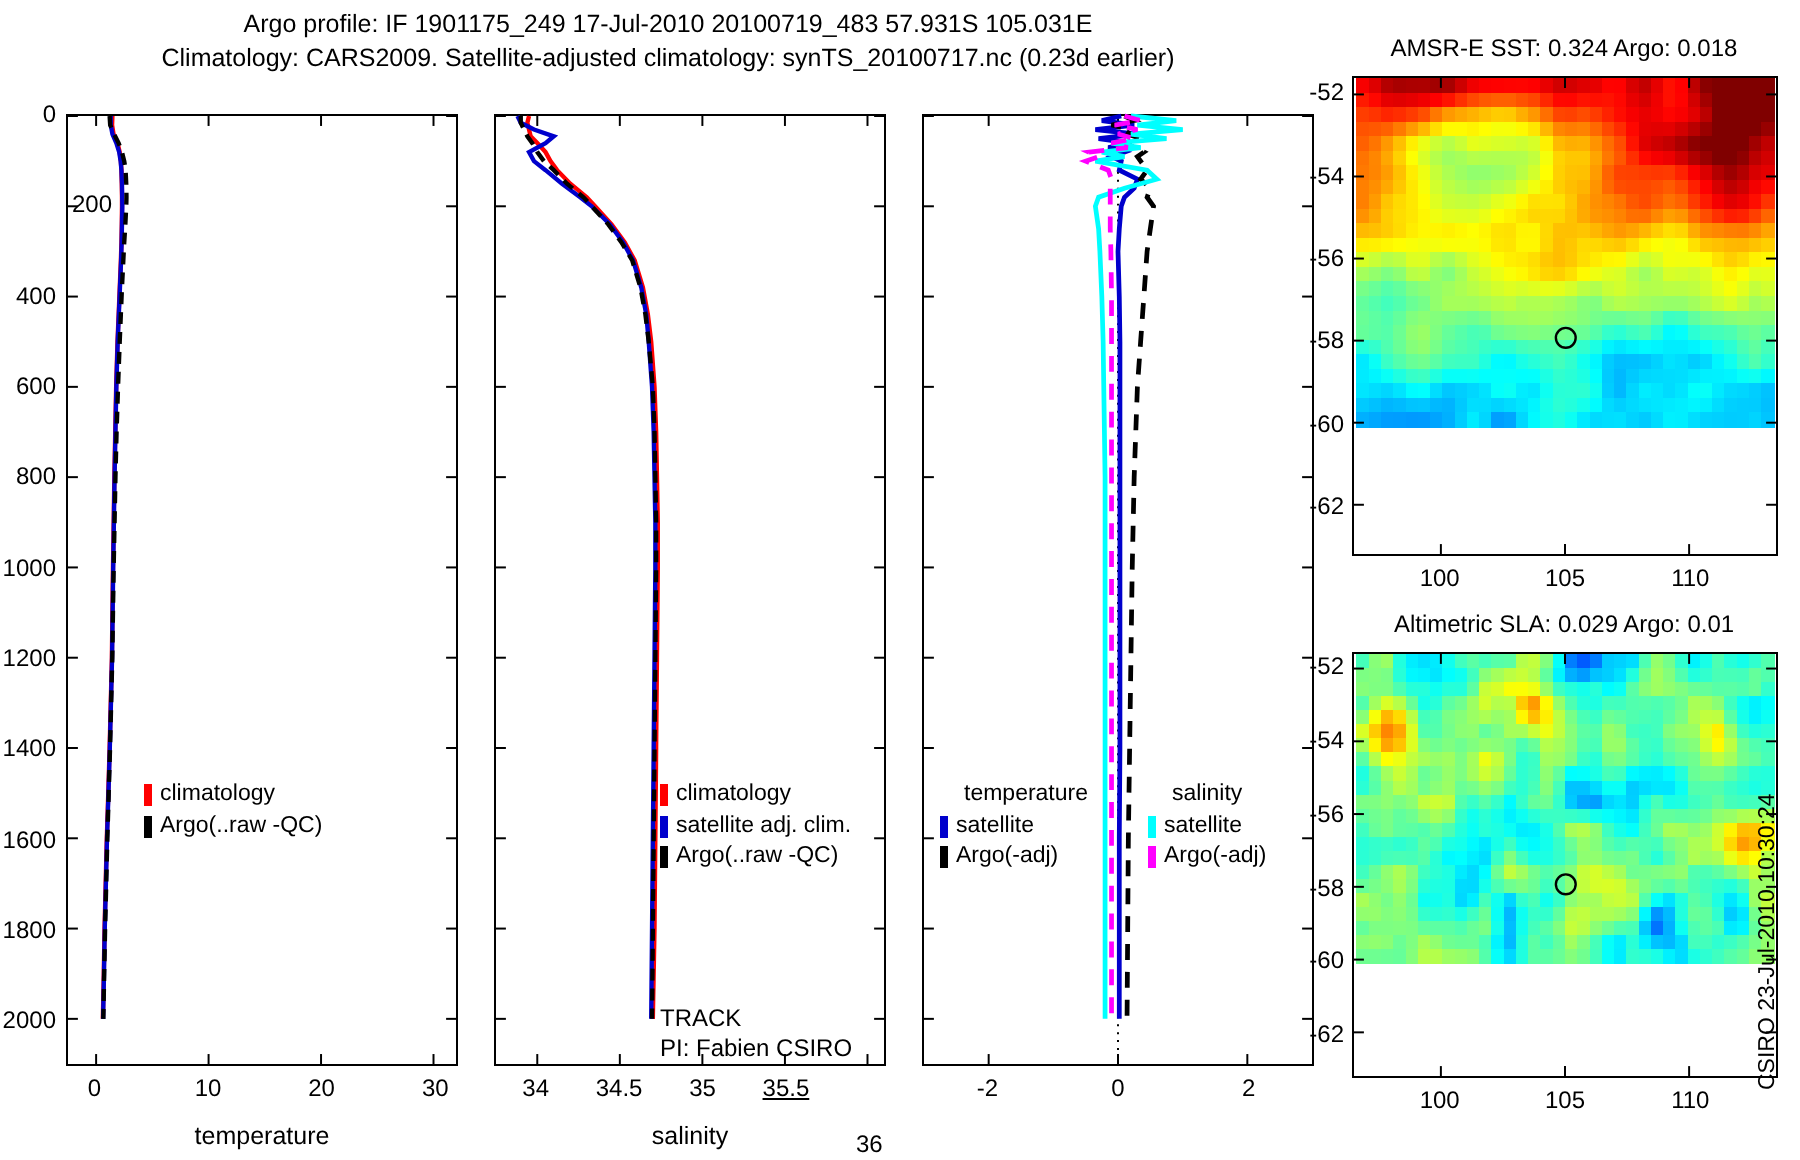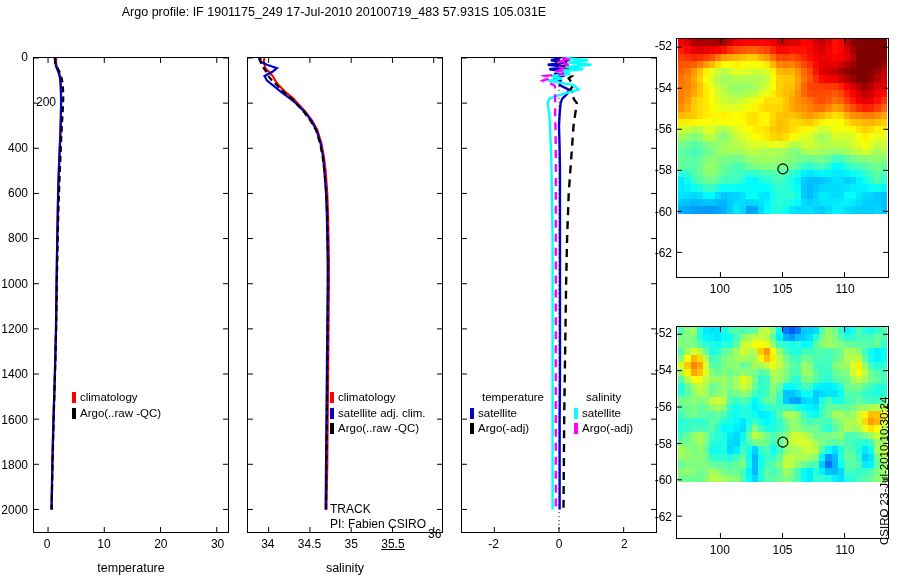"Climatology: CARS2009." div.ttl { html: none -> <div>Climatology: CARS2009. Satellite-adjusted climatology: synTS_20100717.nc (0.23d earlier)</div> }
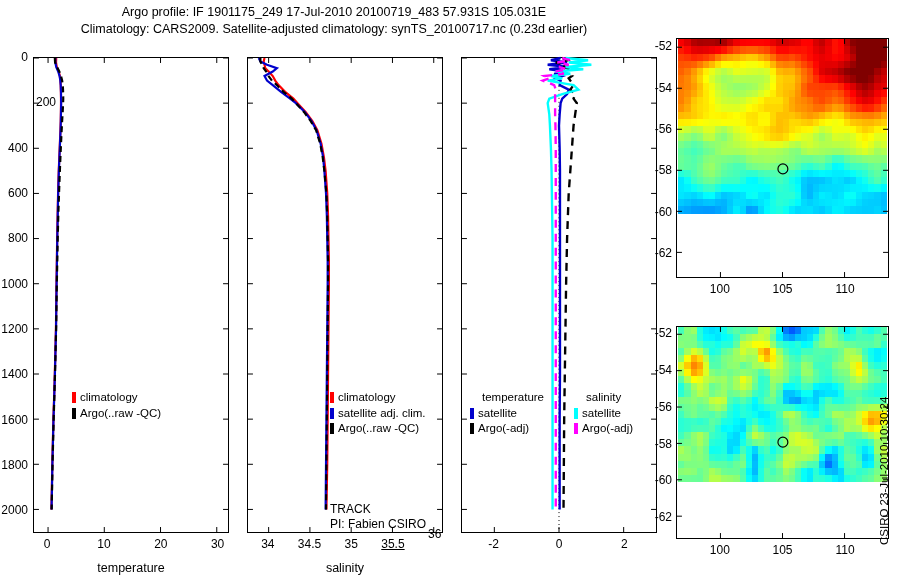"AMSR-E SST: 0.324 Argo: 0.018" div.maptitle { html: none -> <div>AMSR-E SST: 0.324 Argo: 0.018</div> }
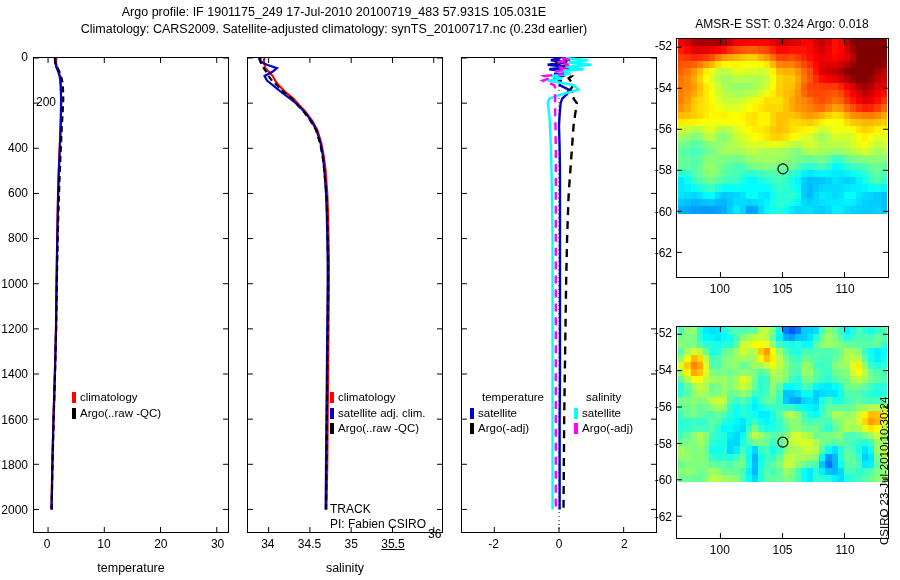"Altimetric SLA: 0.029 Argo: 0.01" div.maptitle { html: none -> <div>Altimetric SLA: 0.029 Argo: 0.01</div> }
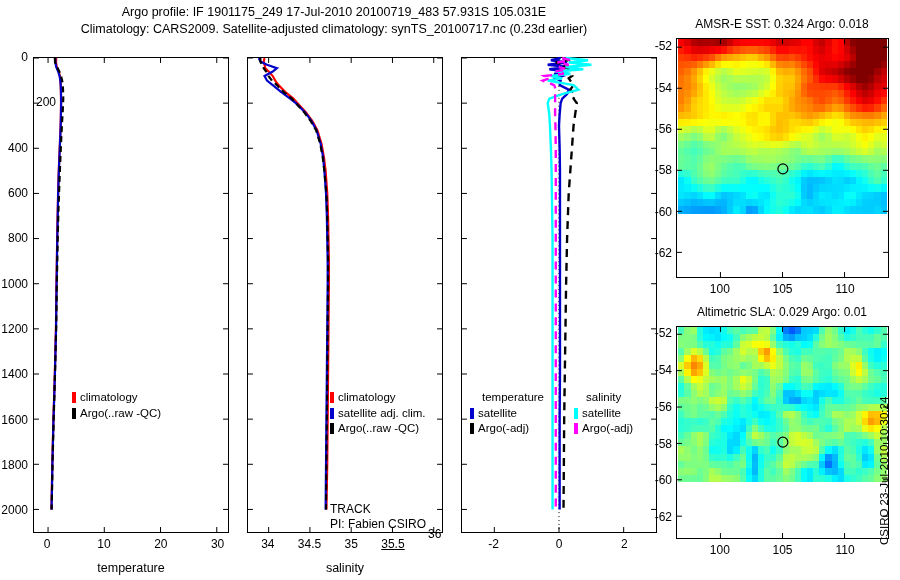"36" div.tick-lbl { top: 527px -> 565px }
